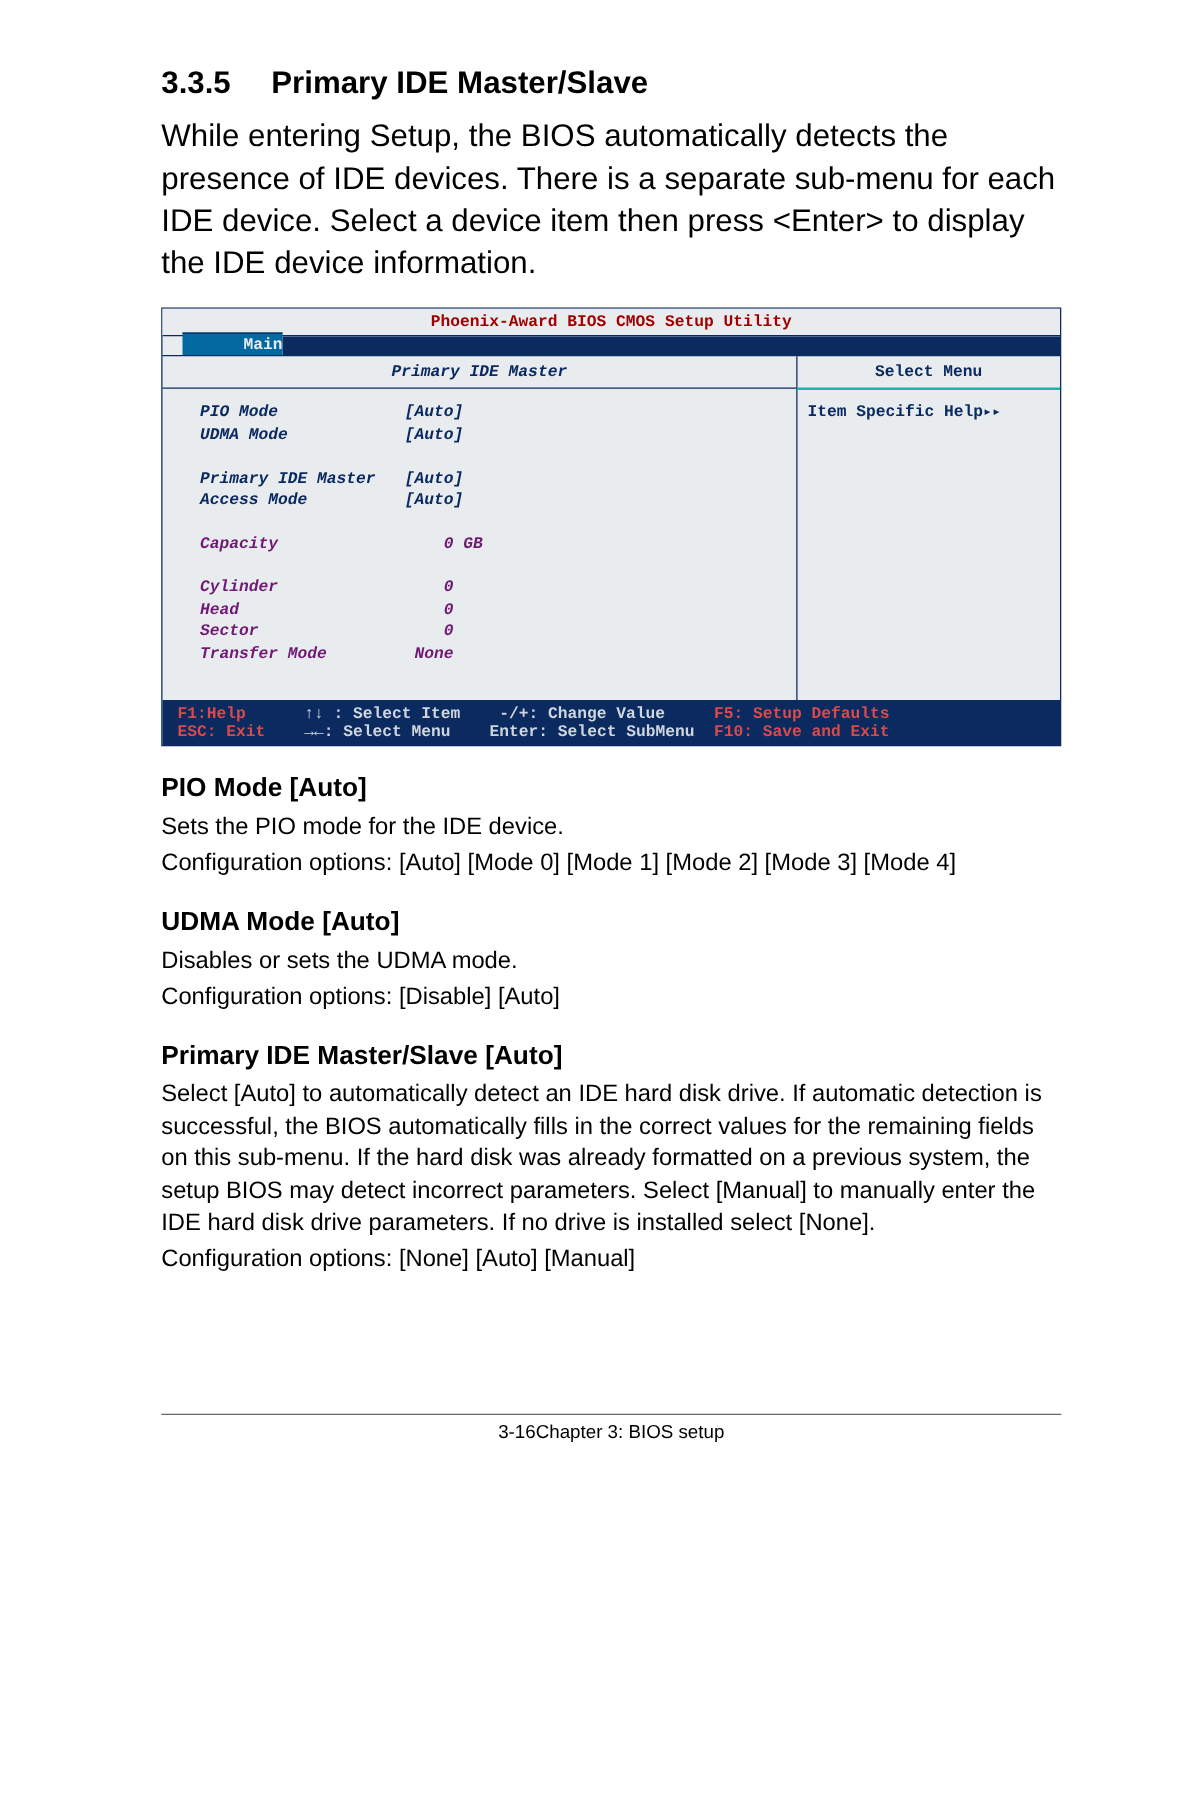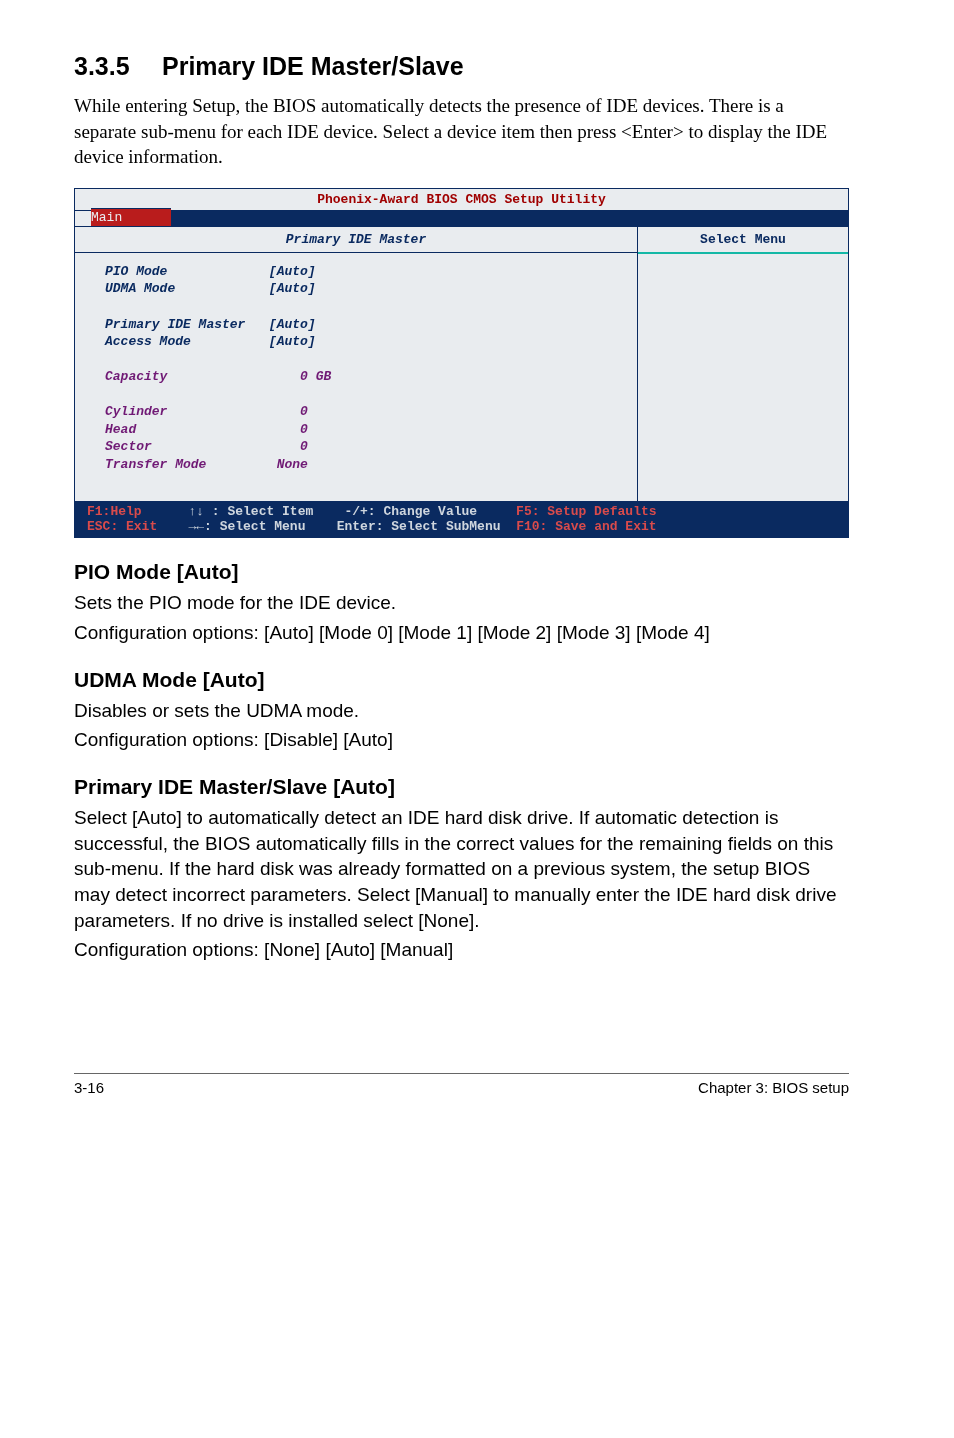"3.3.5 Primary IDE Master/Slave" .page { margin-left: none -> 19px; padding: 52px 105px 40px 74px -> 52px 105px 40px 110px }
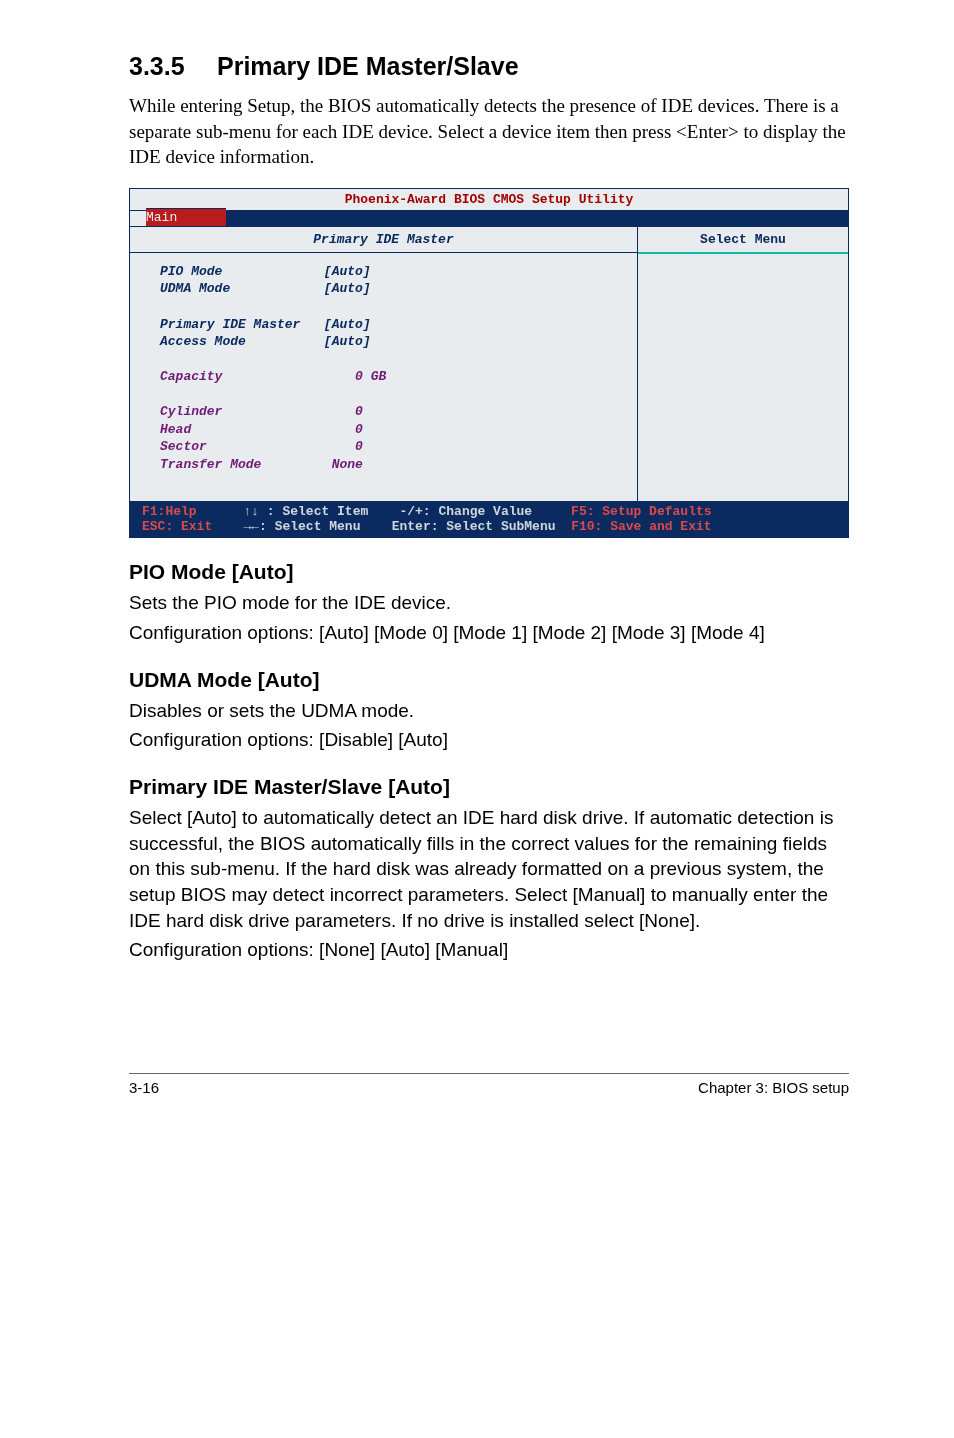"While entering Setup, the BIOS" p.lead { font-family: Liberation Serif, serif -> none; font-size: 19px -> 25px }
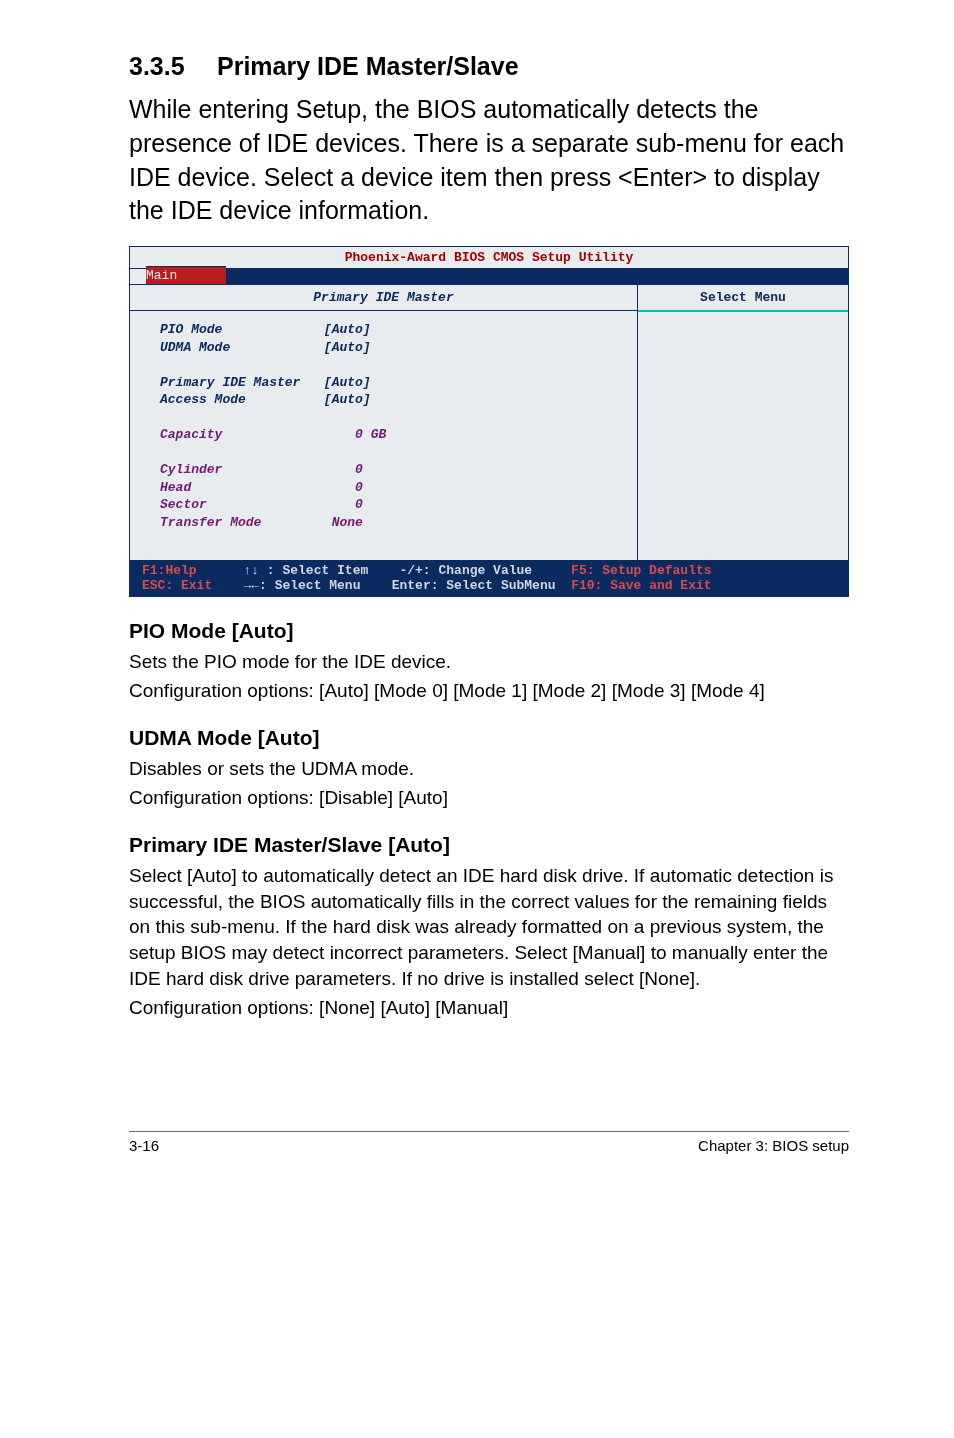"Main" .bios-tab { background: #b91c1c -> #0369a1; font-weight: normal -> bold; text-align: left -> right }
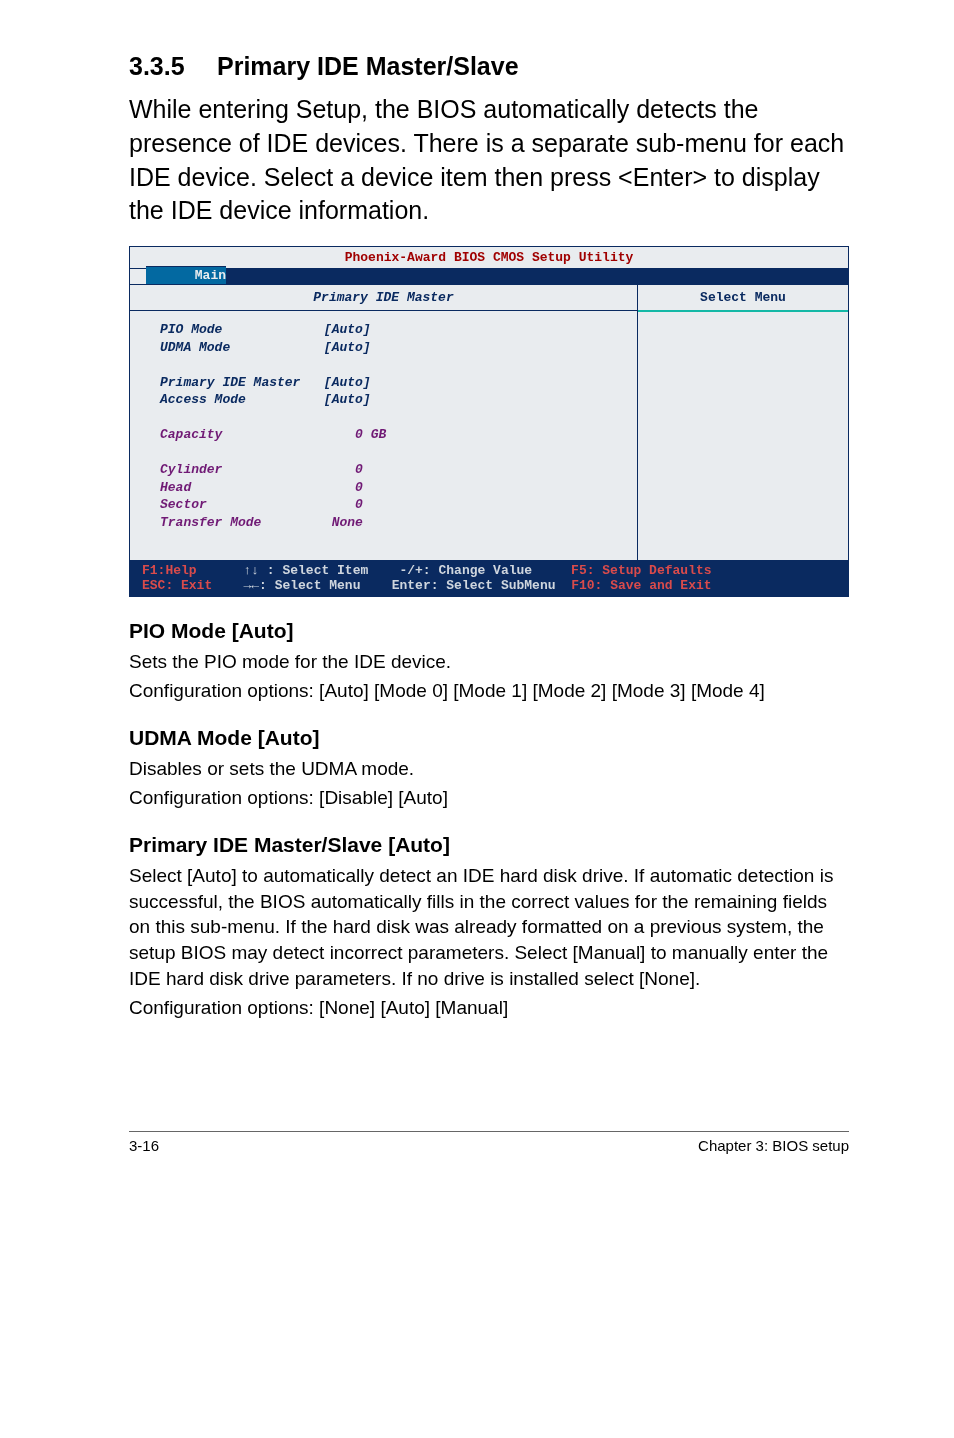"Item Specific Help▸▸" div.bios-right-body { html: none -> <div> <span>Item Specific Help</span><span>▸▸</span> </div> }
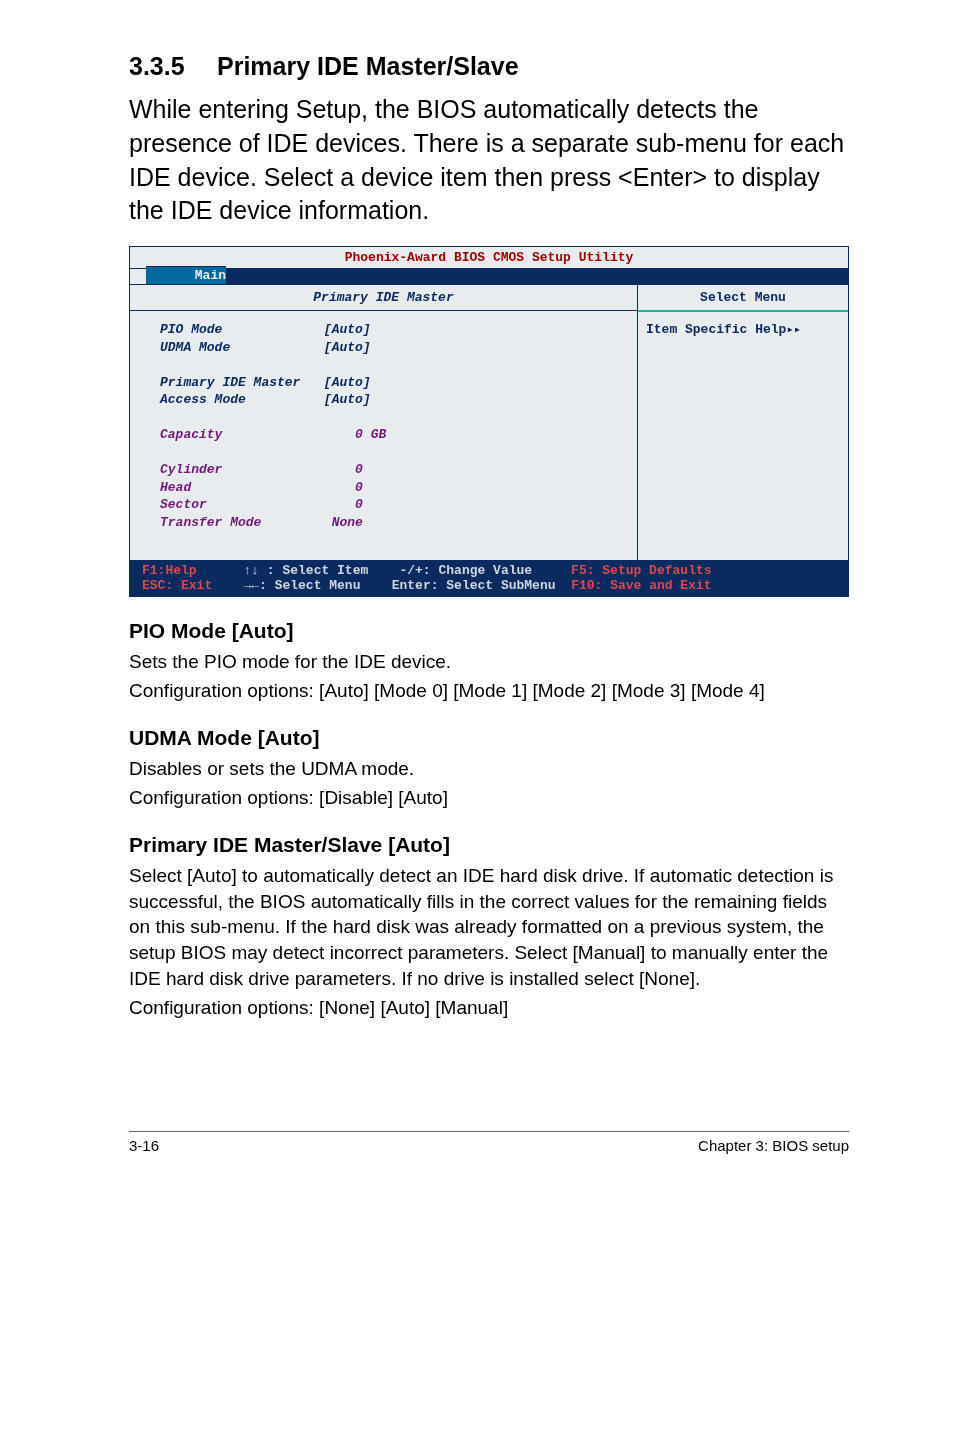"3-16" .footer { justify-content: space-between -> center }
